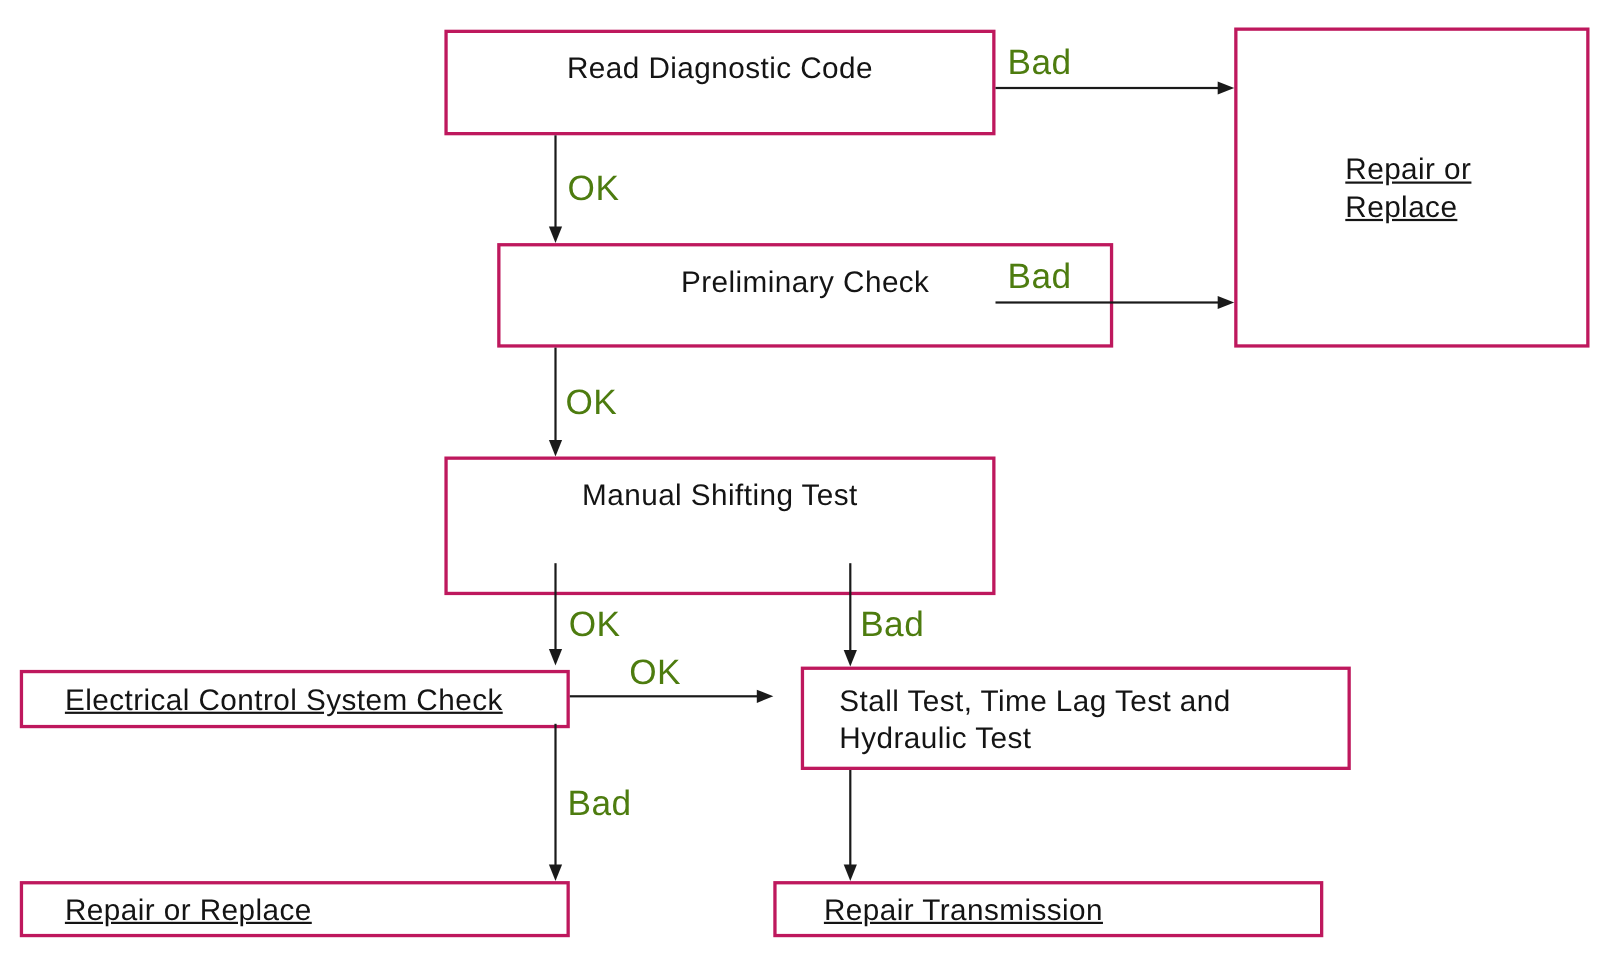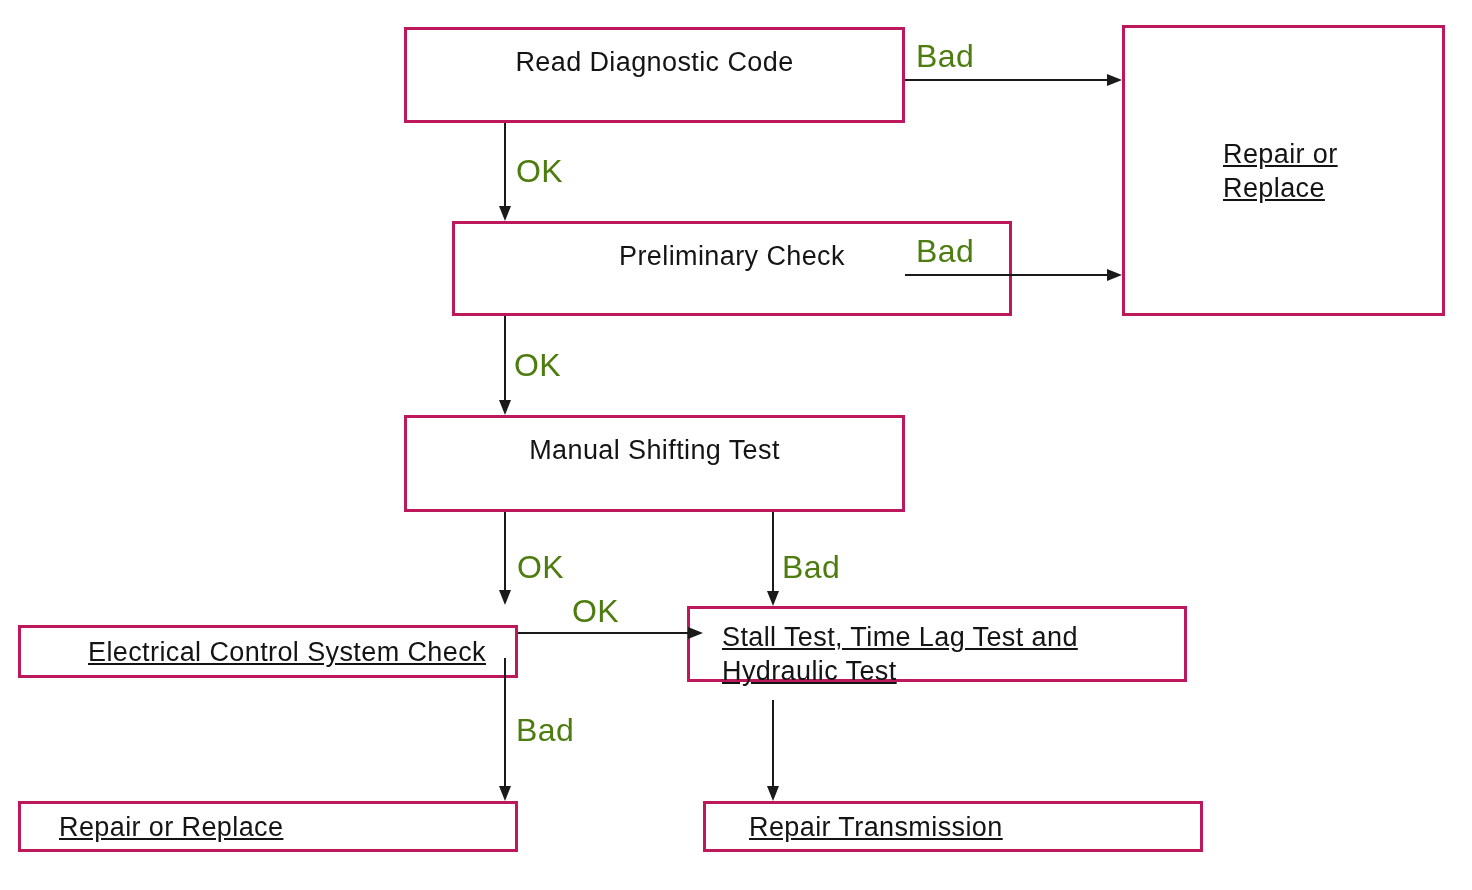"Manual Shifting Test" div.node { height: 97px -> 126px }
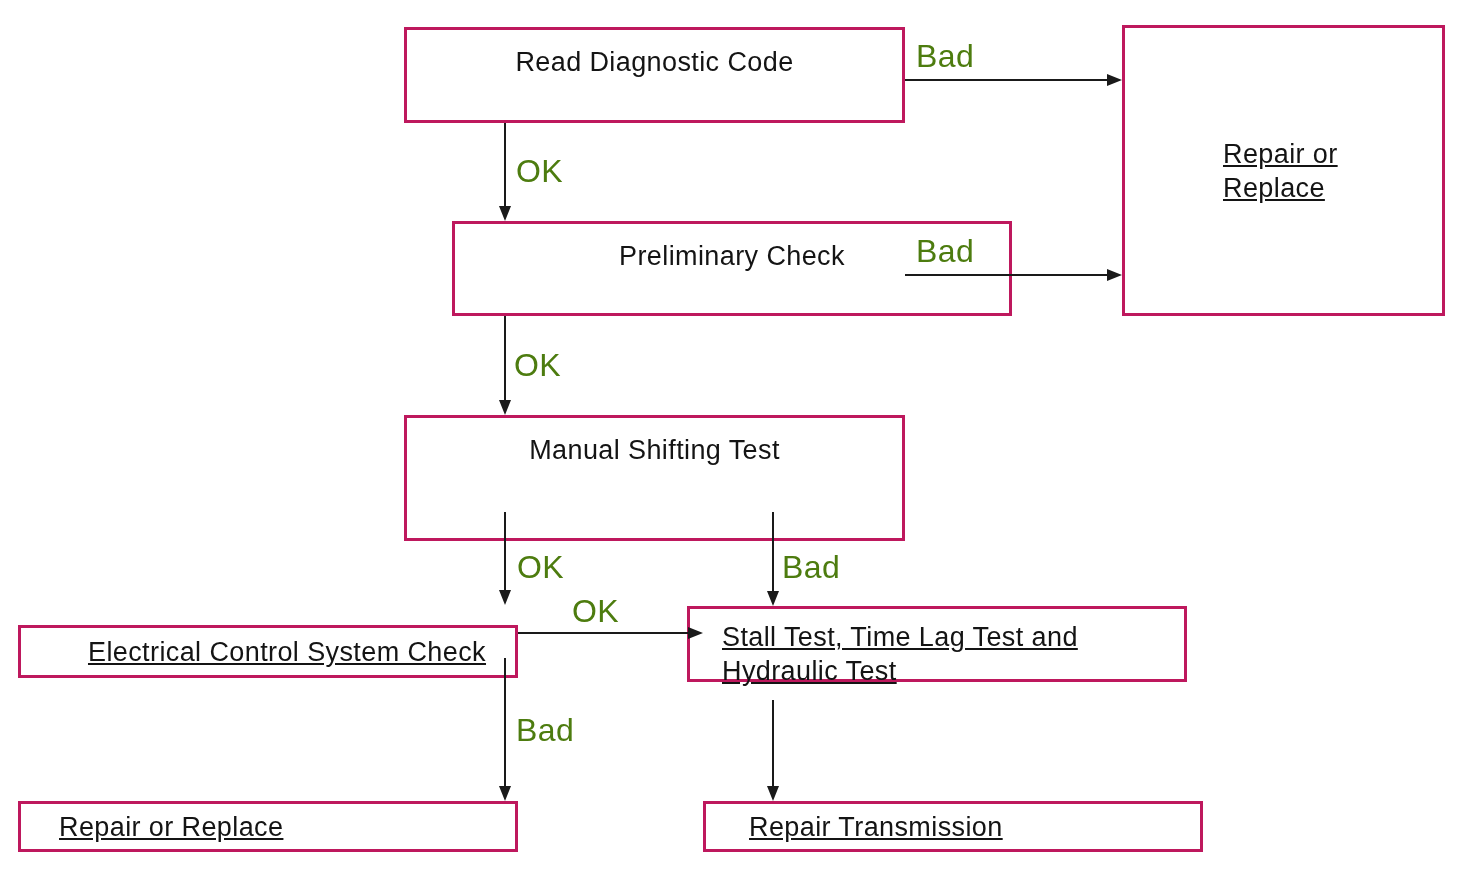"Electrical Control System Check" div.node { justify-content: center -> none; top: 625px -> 609px }
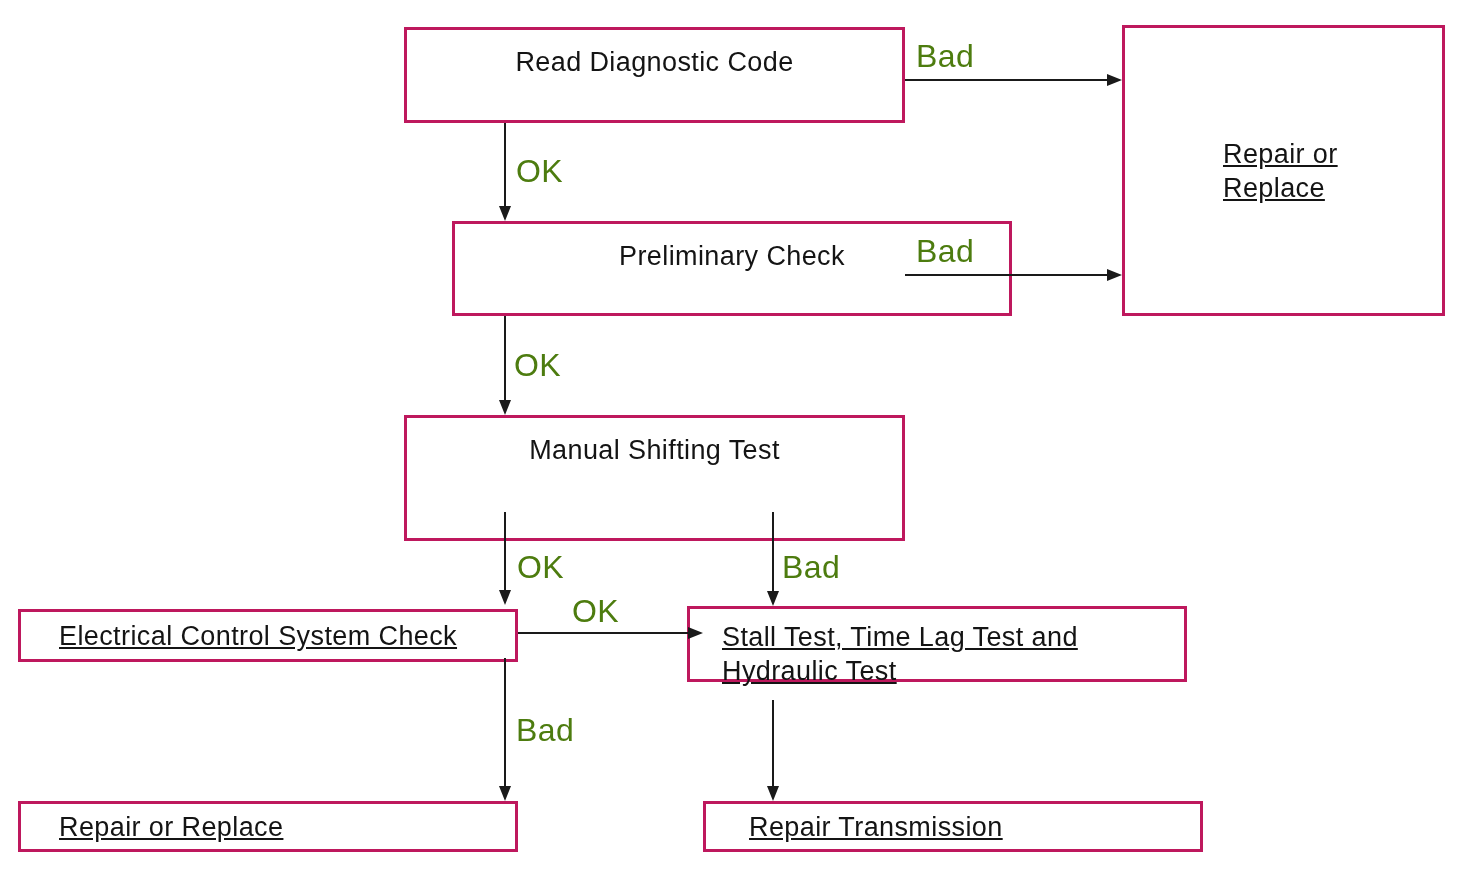"Stall Test, Time Lag Test" div.node { height: 76px -> 94px; left: 687px -> 728px; text-decoration: underline -> none }
